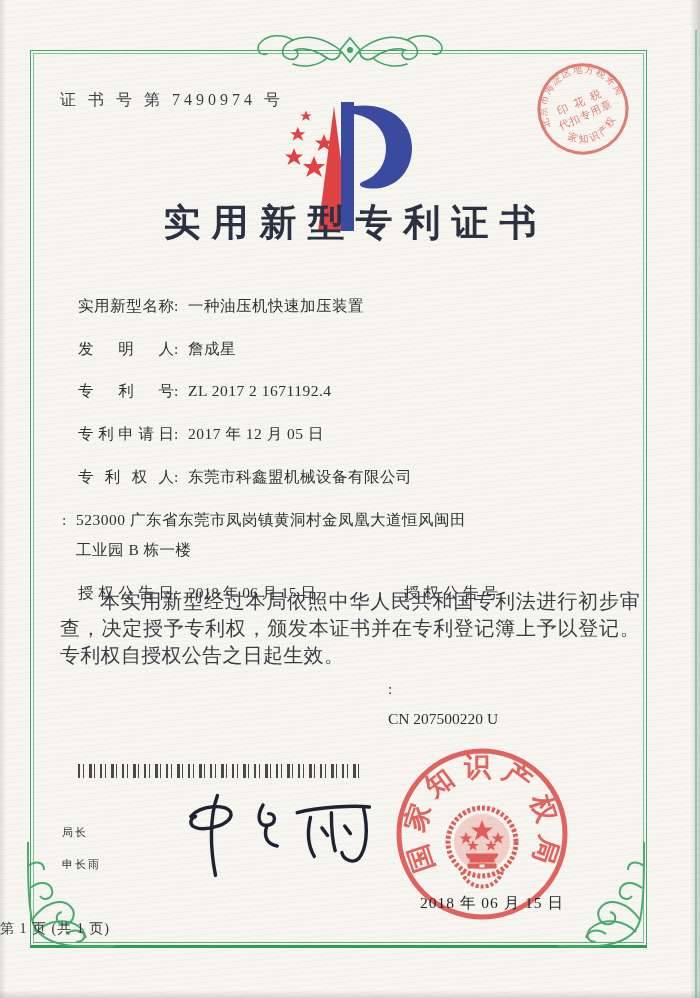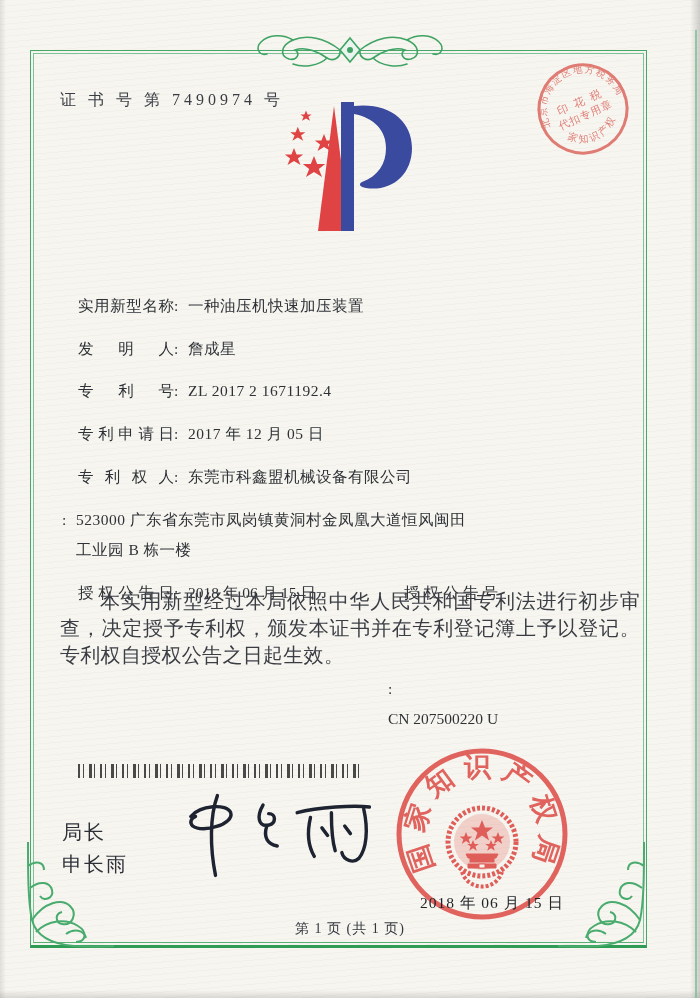"实用新型专利证书" div.title { html: none -> <div>实用新型专利证书</div> }
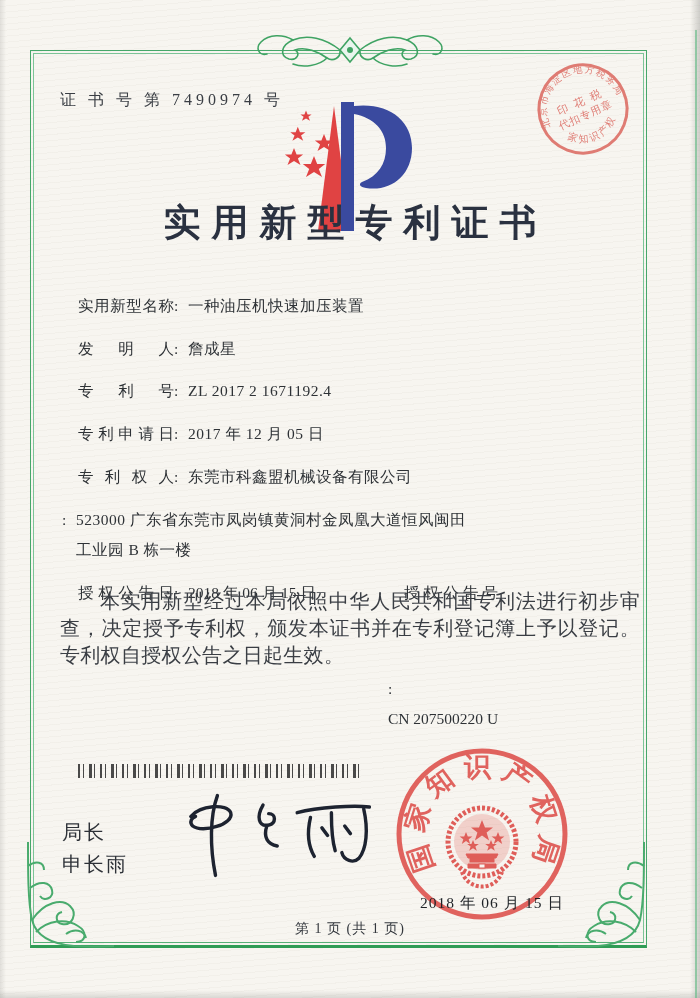"局长" .issuer { font-size: 20px -> 11px }
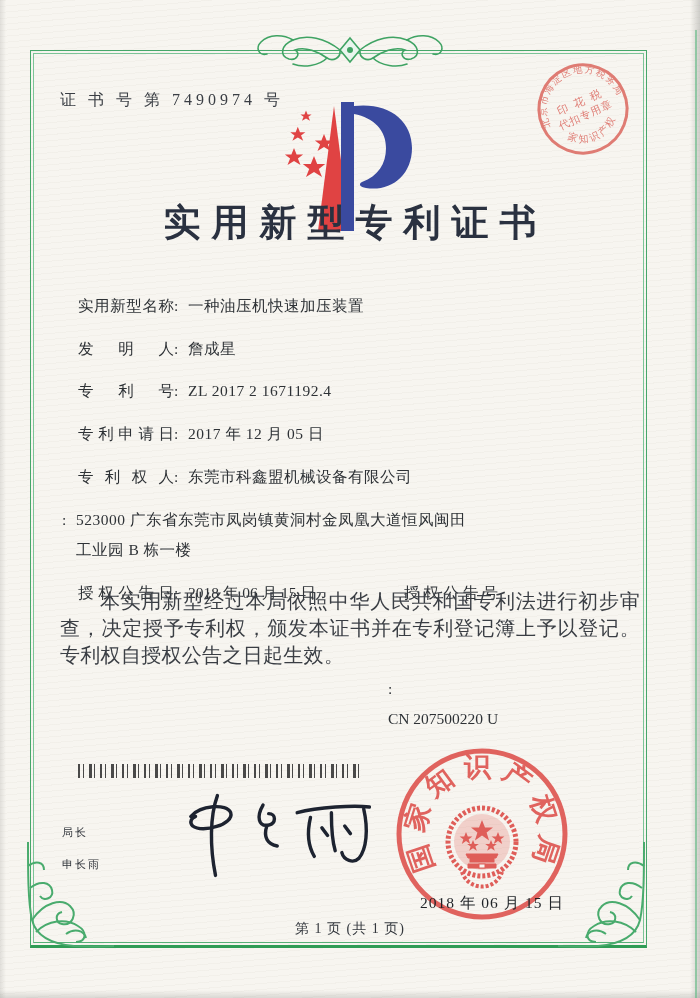"第 1 页 (共 1" .footer { text-align: center -> left }
